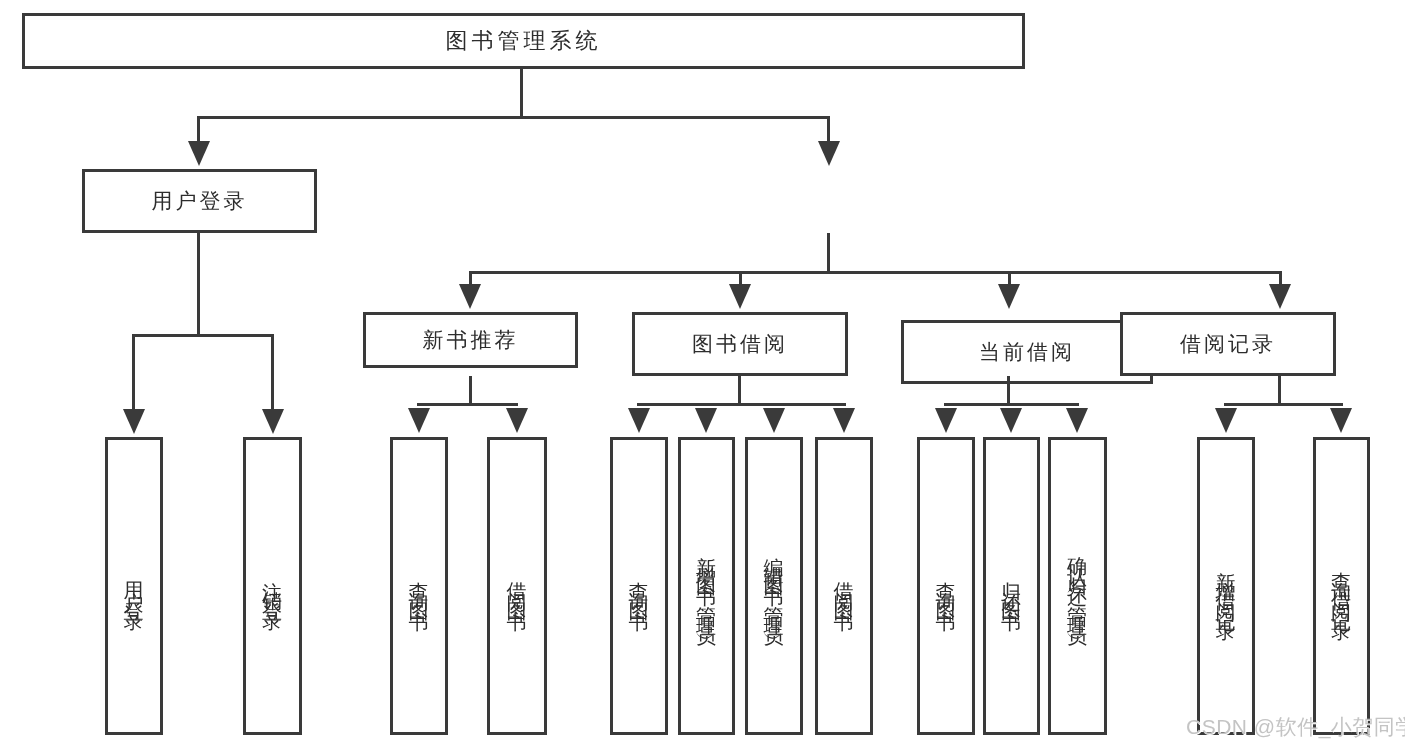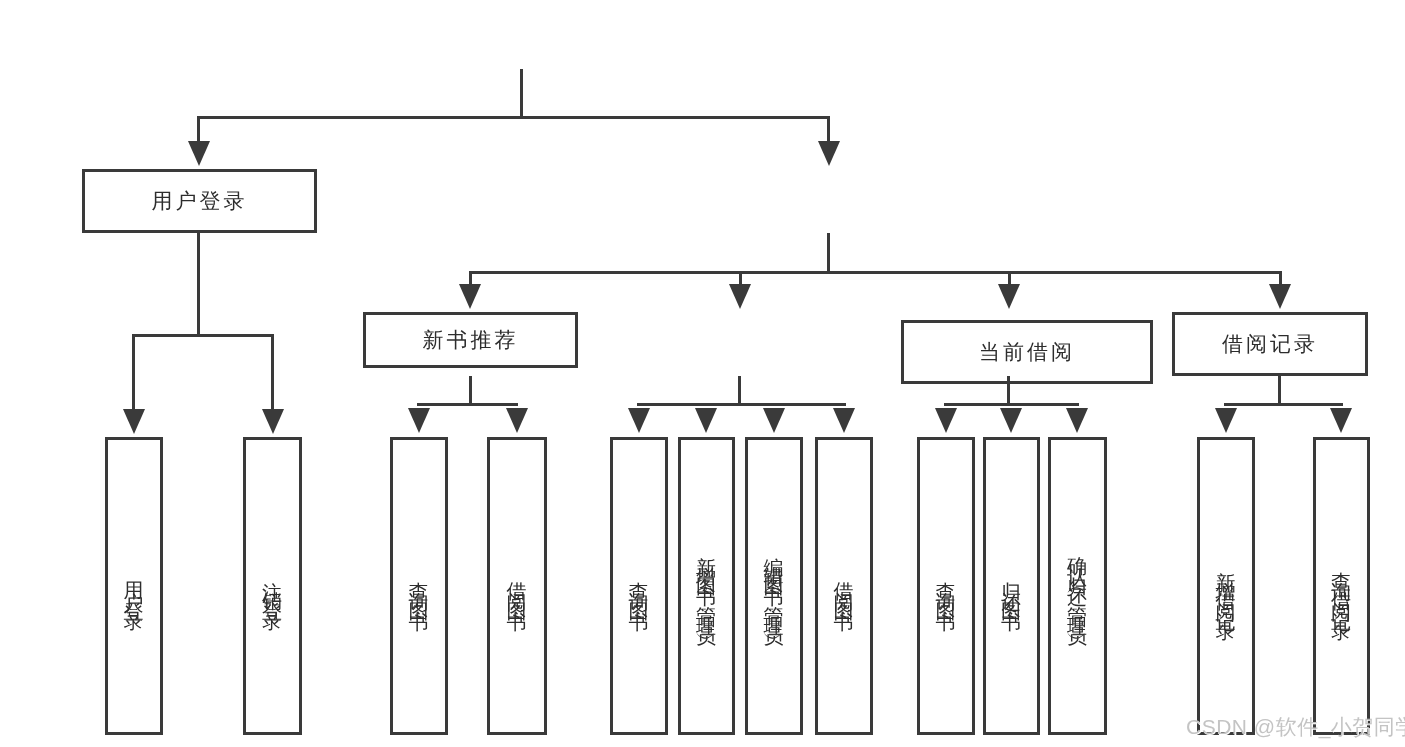"图书管理系统" div.box { html: none -> <div>图书管理系统</div> }
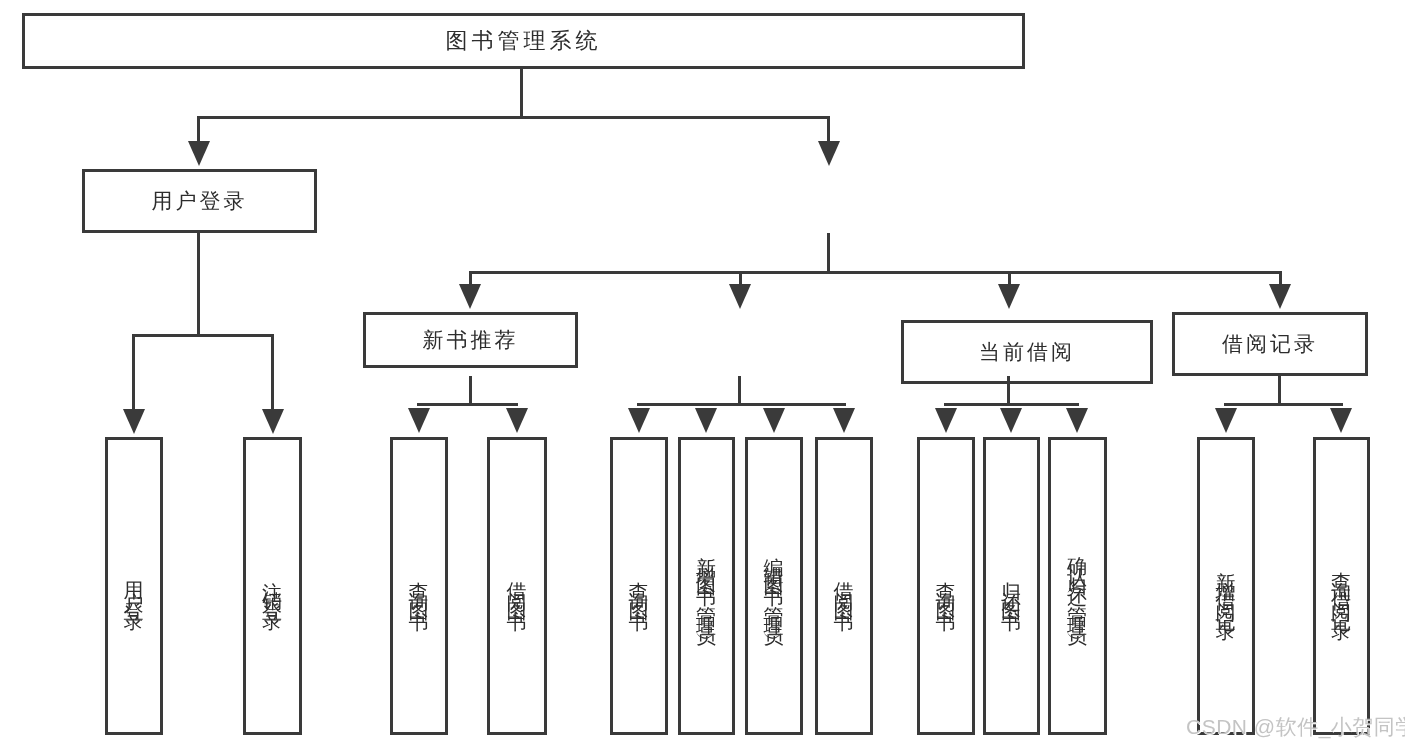"图书借阅" div.box { html: none -> <div>图书借阅</div> }
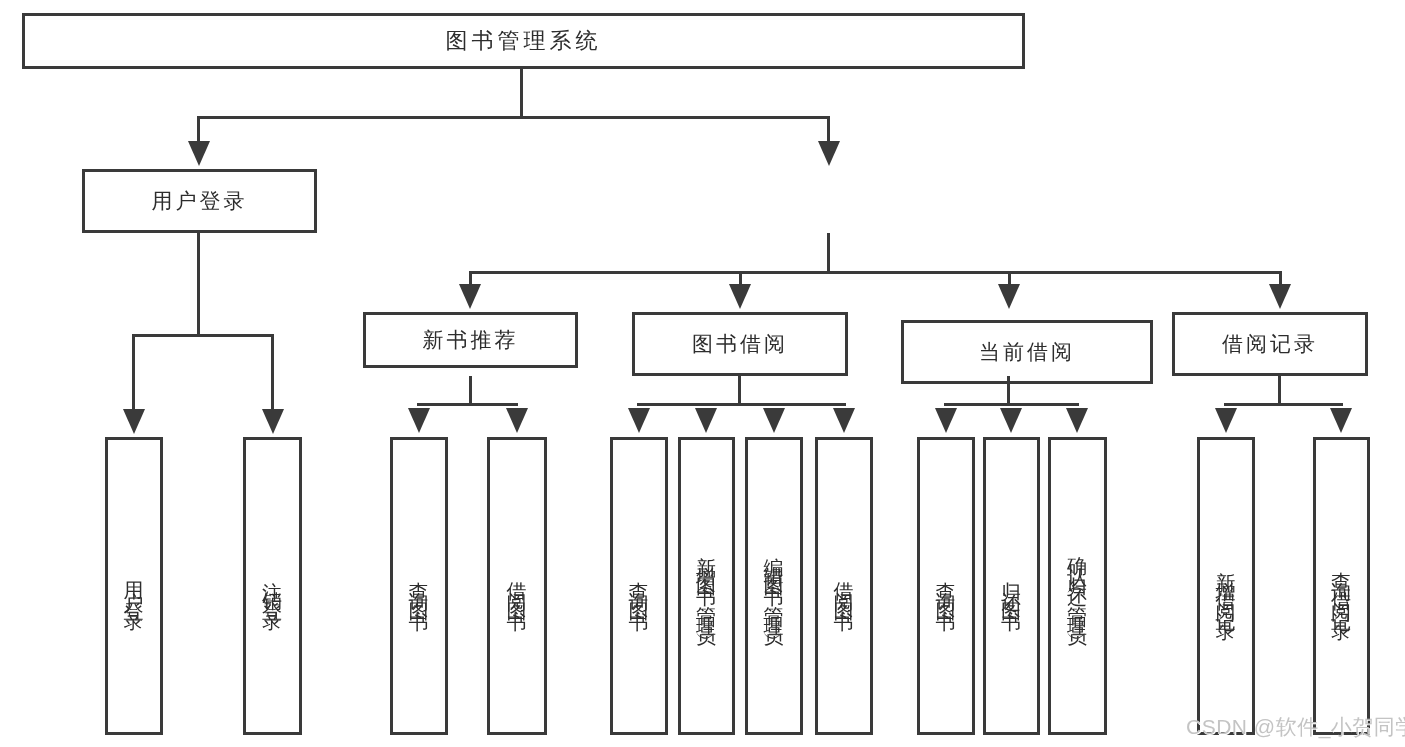"借阅记录" div.box { left: 1172px -> 1120px; width: 196px -> 216px }
